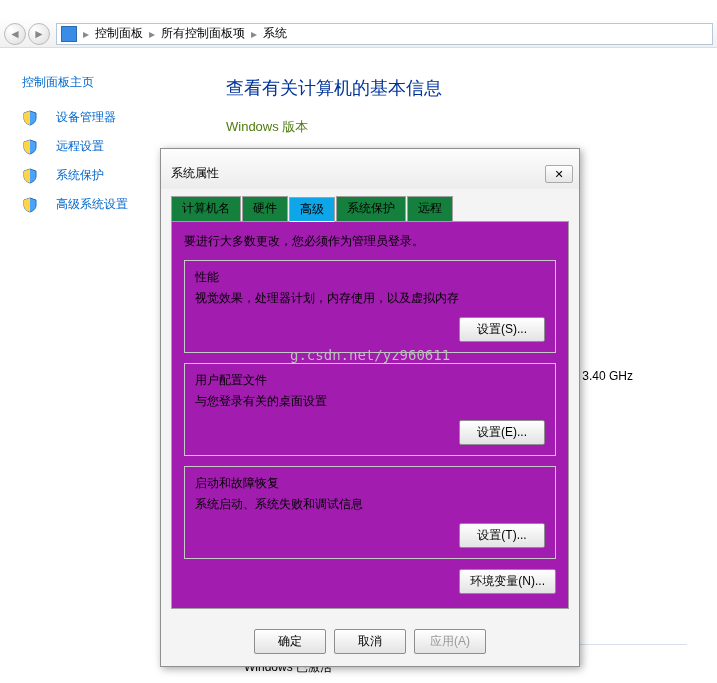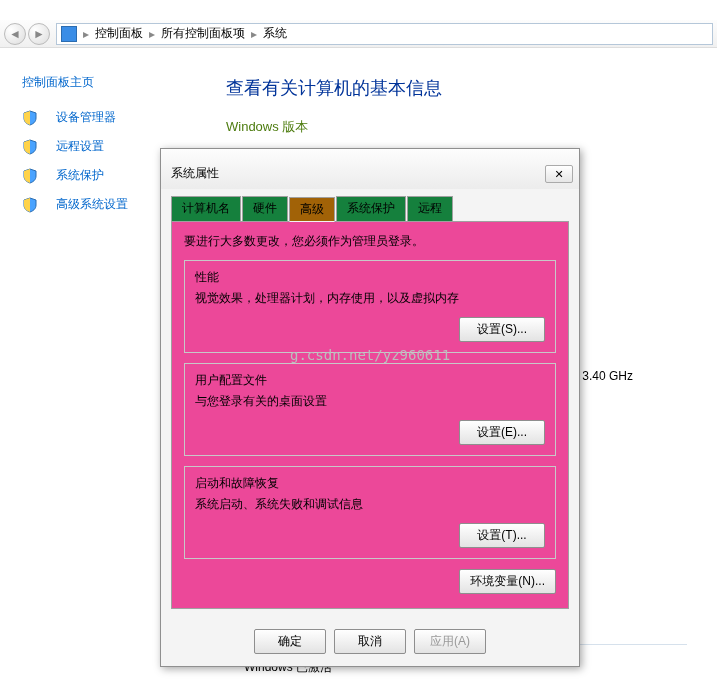"高级" .tab.active { background: #a16207 -> #0ea5e9 }
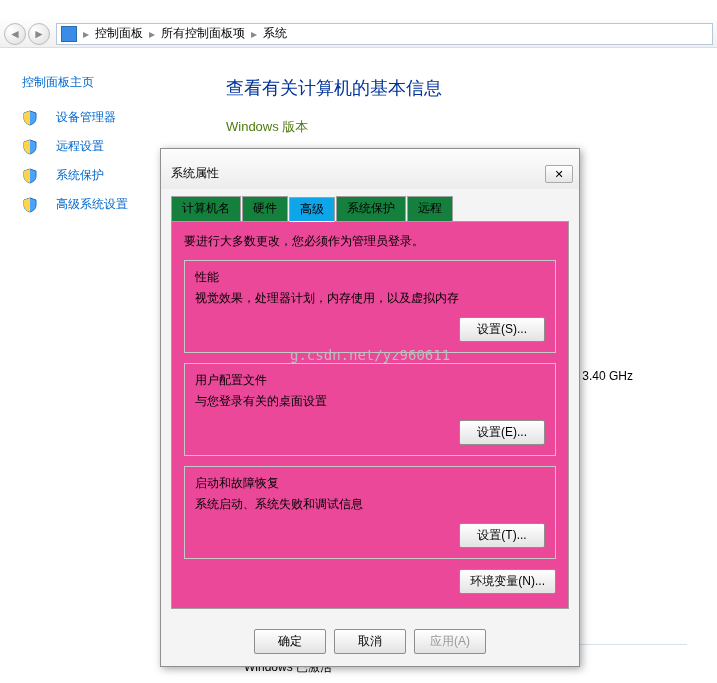"要进行大多数更改，您必须作为管理员登录。" .tabpanel { background: #ec4899 -> #a21caf }
